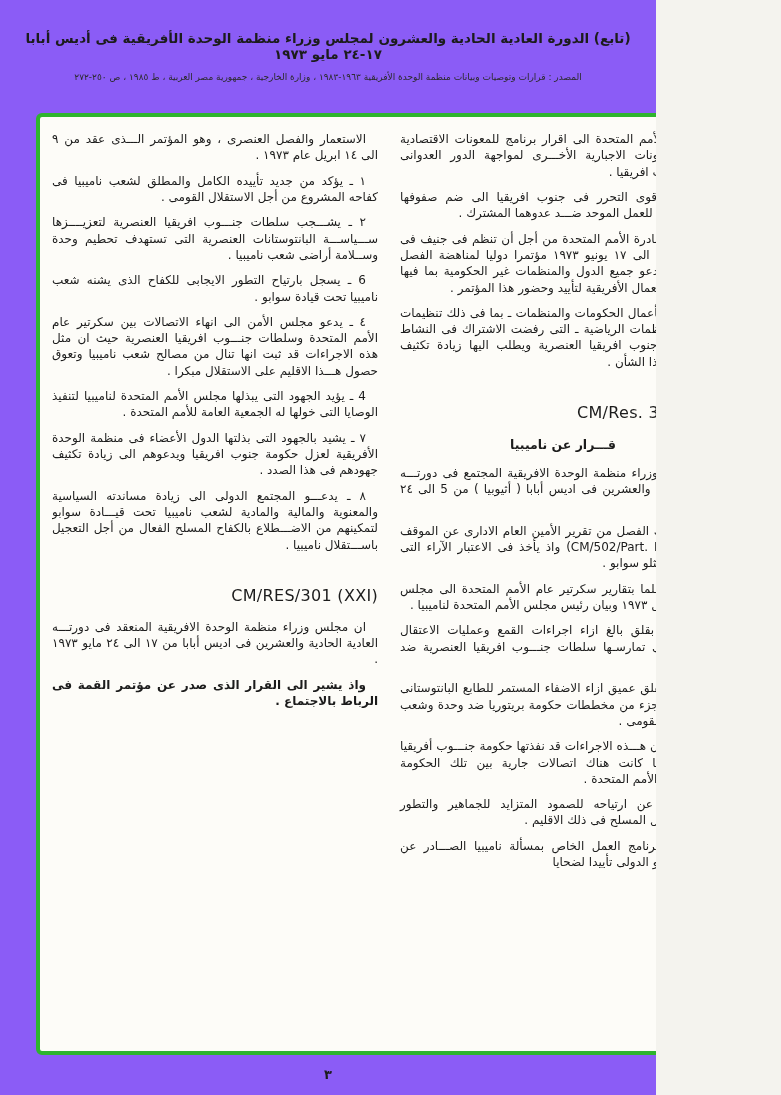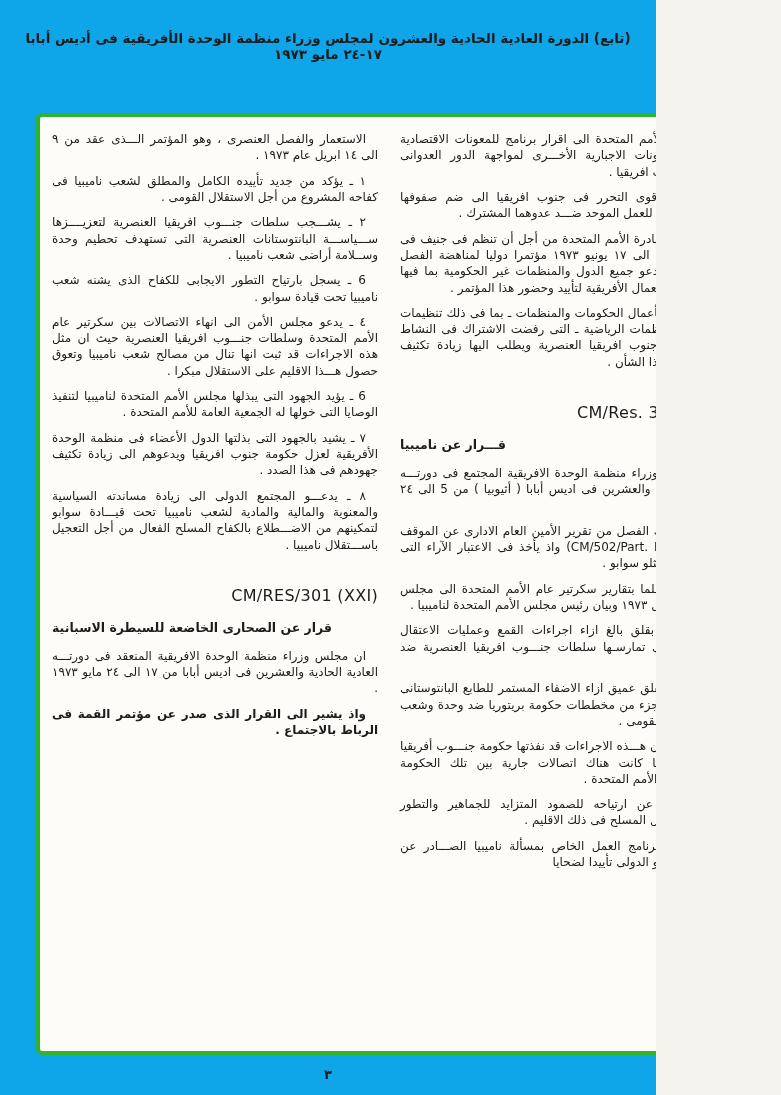"(تابع) الدورة العادية الحادية والعشرون" .page { background: #0ea5e9 -> #8b5cf6 }
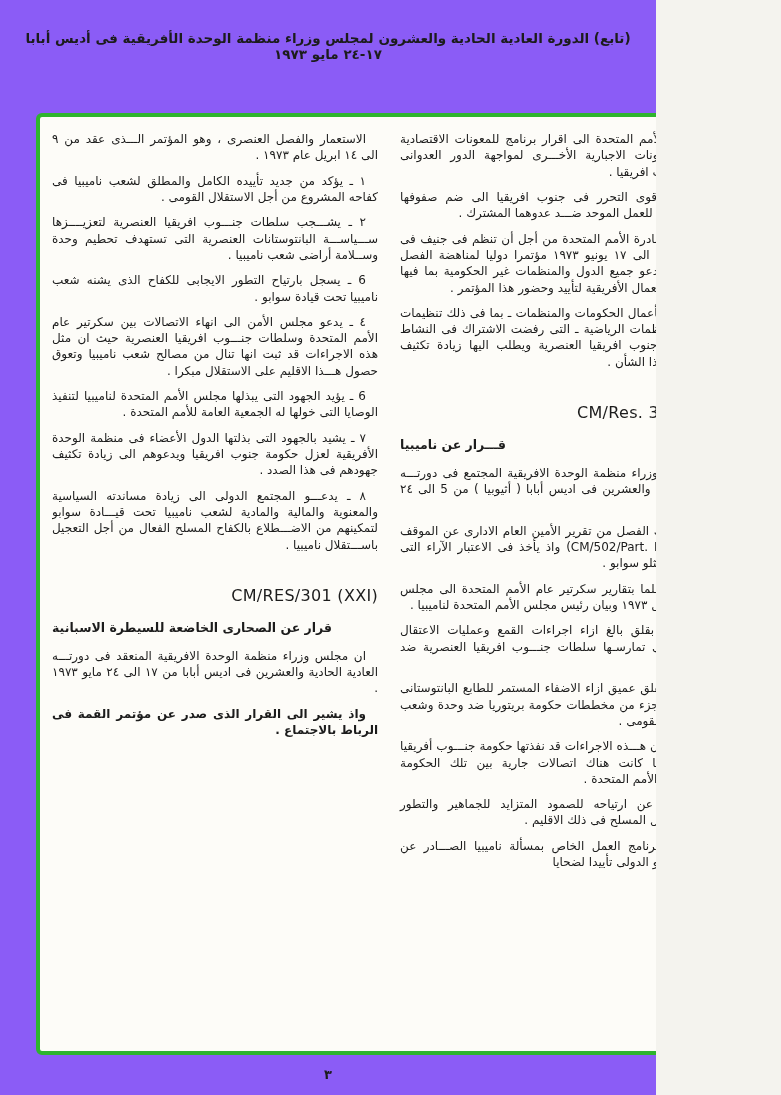"المصدر : قرارات وتوصيات وبيانات" div.header-source { html: none -> <div>المصدر : قرارات وتوصيات وبيانات منظمة الوحدة الأفريقية ١٩٦٣-١٩٨٣ ، وزارة الخارجية ، جمهورية مصر العربية ، ط ١٩٨٥ ، ص ٢٥٠-٢٧٢</div> }
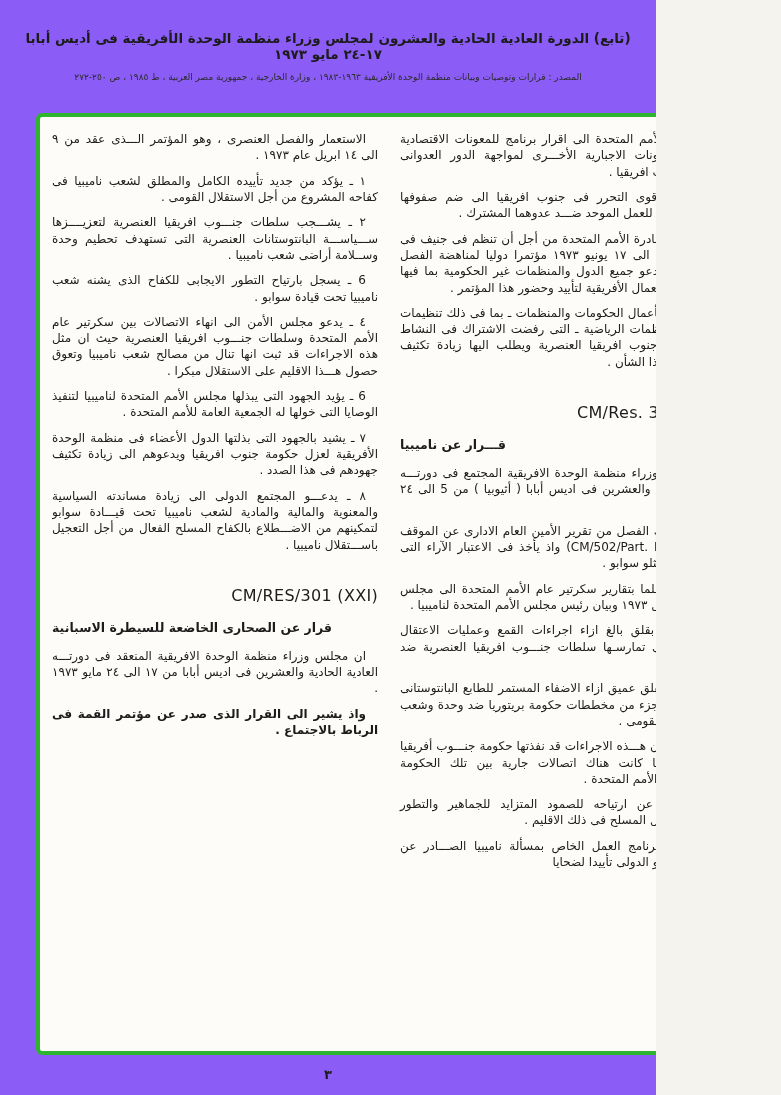"6 ـ يؤيد الجهود التى" div.para { text: 6 -> 4 }
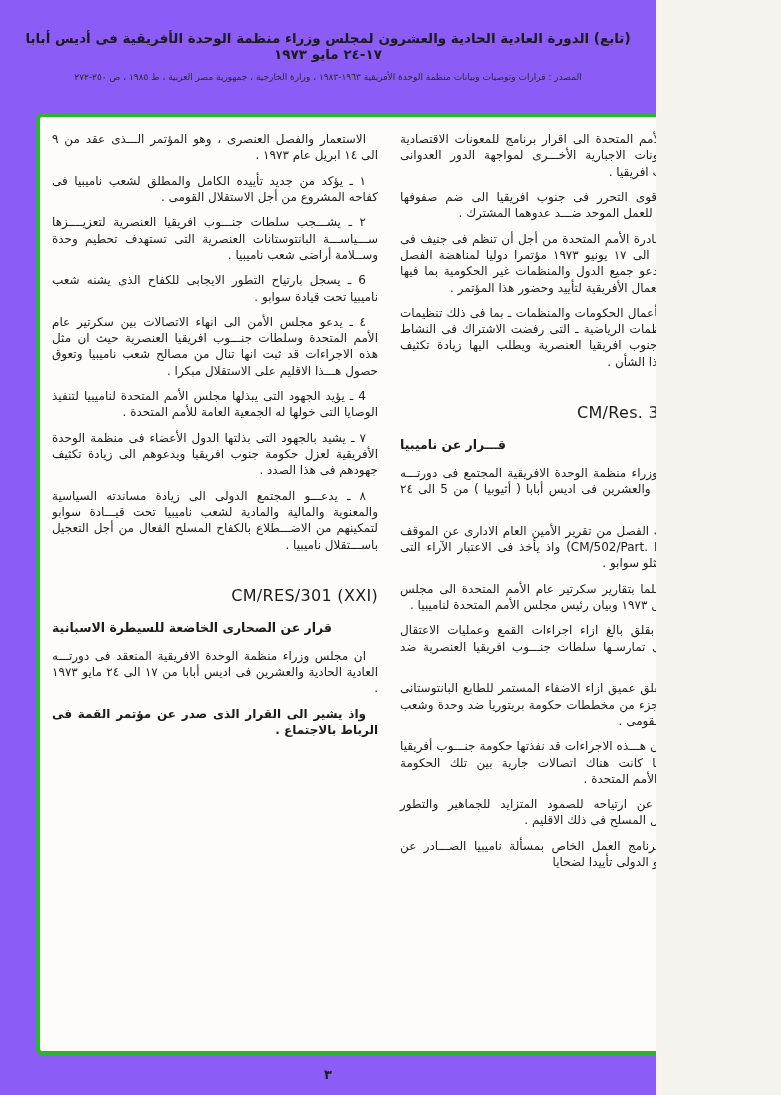"قـــرار عن ناميبيا" .heading { text-align: left -> center }
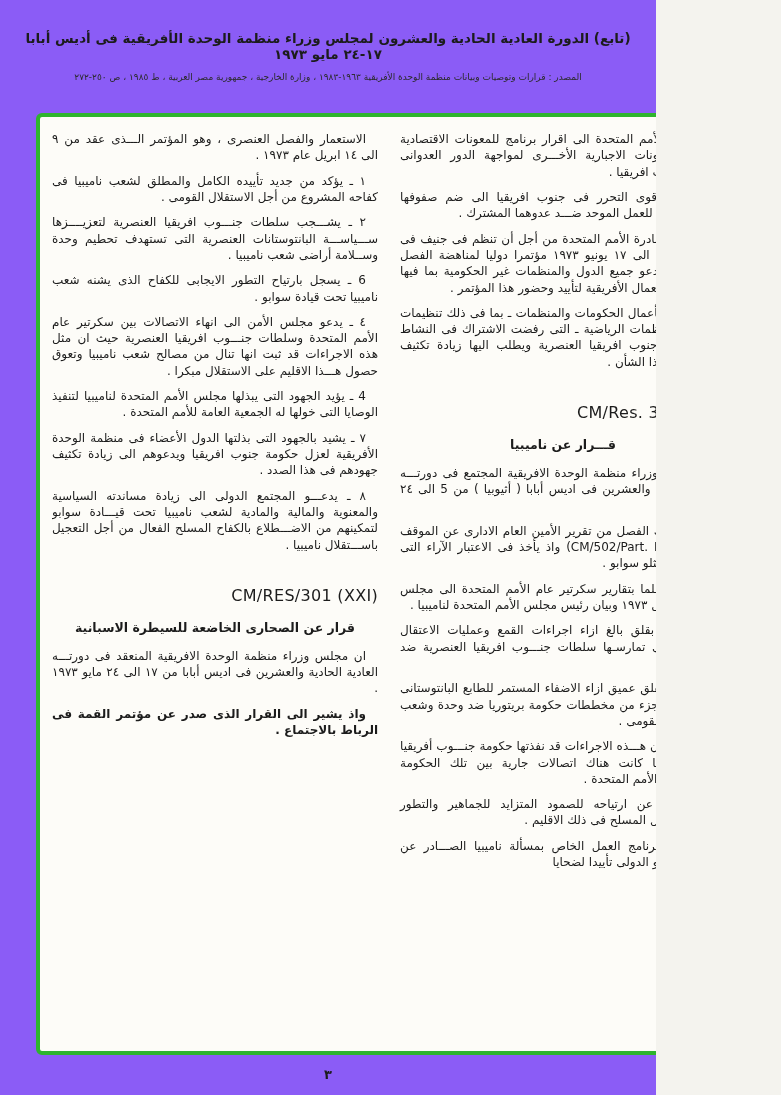"قرار عن الصحارى الخاضعة للسيطرة" div.heading { html: <div>قرار عن الصحارى الخاضعة للسيطرة الاسبانية</div> -> none }
